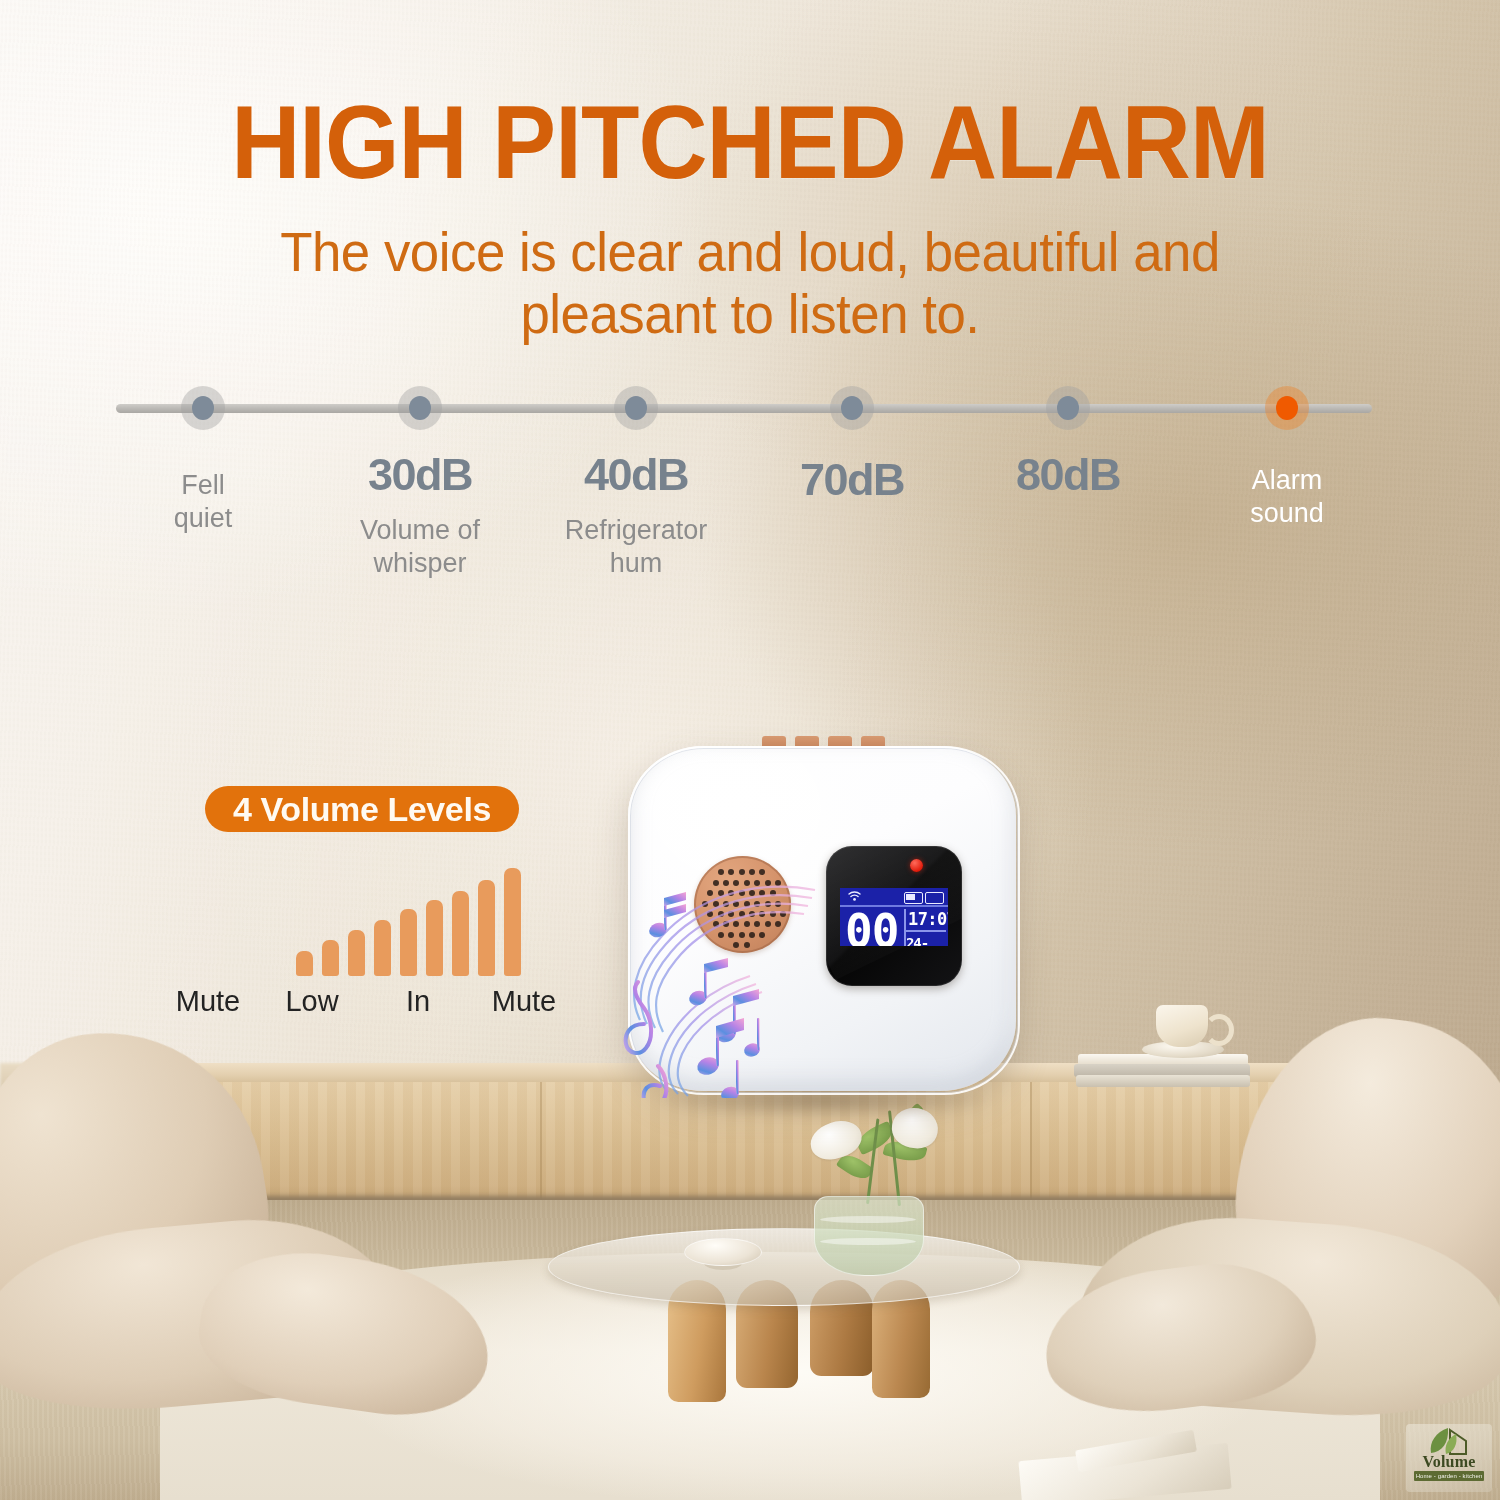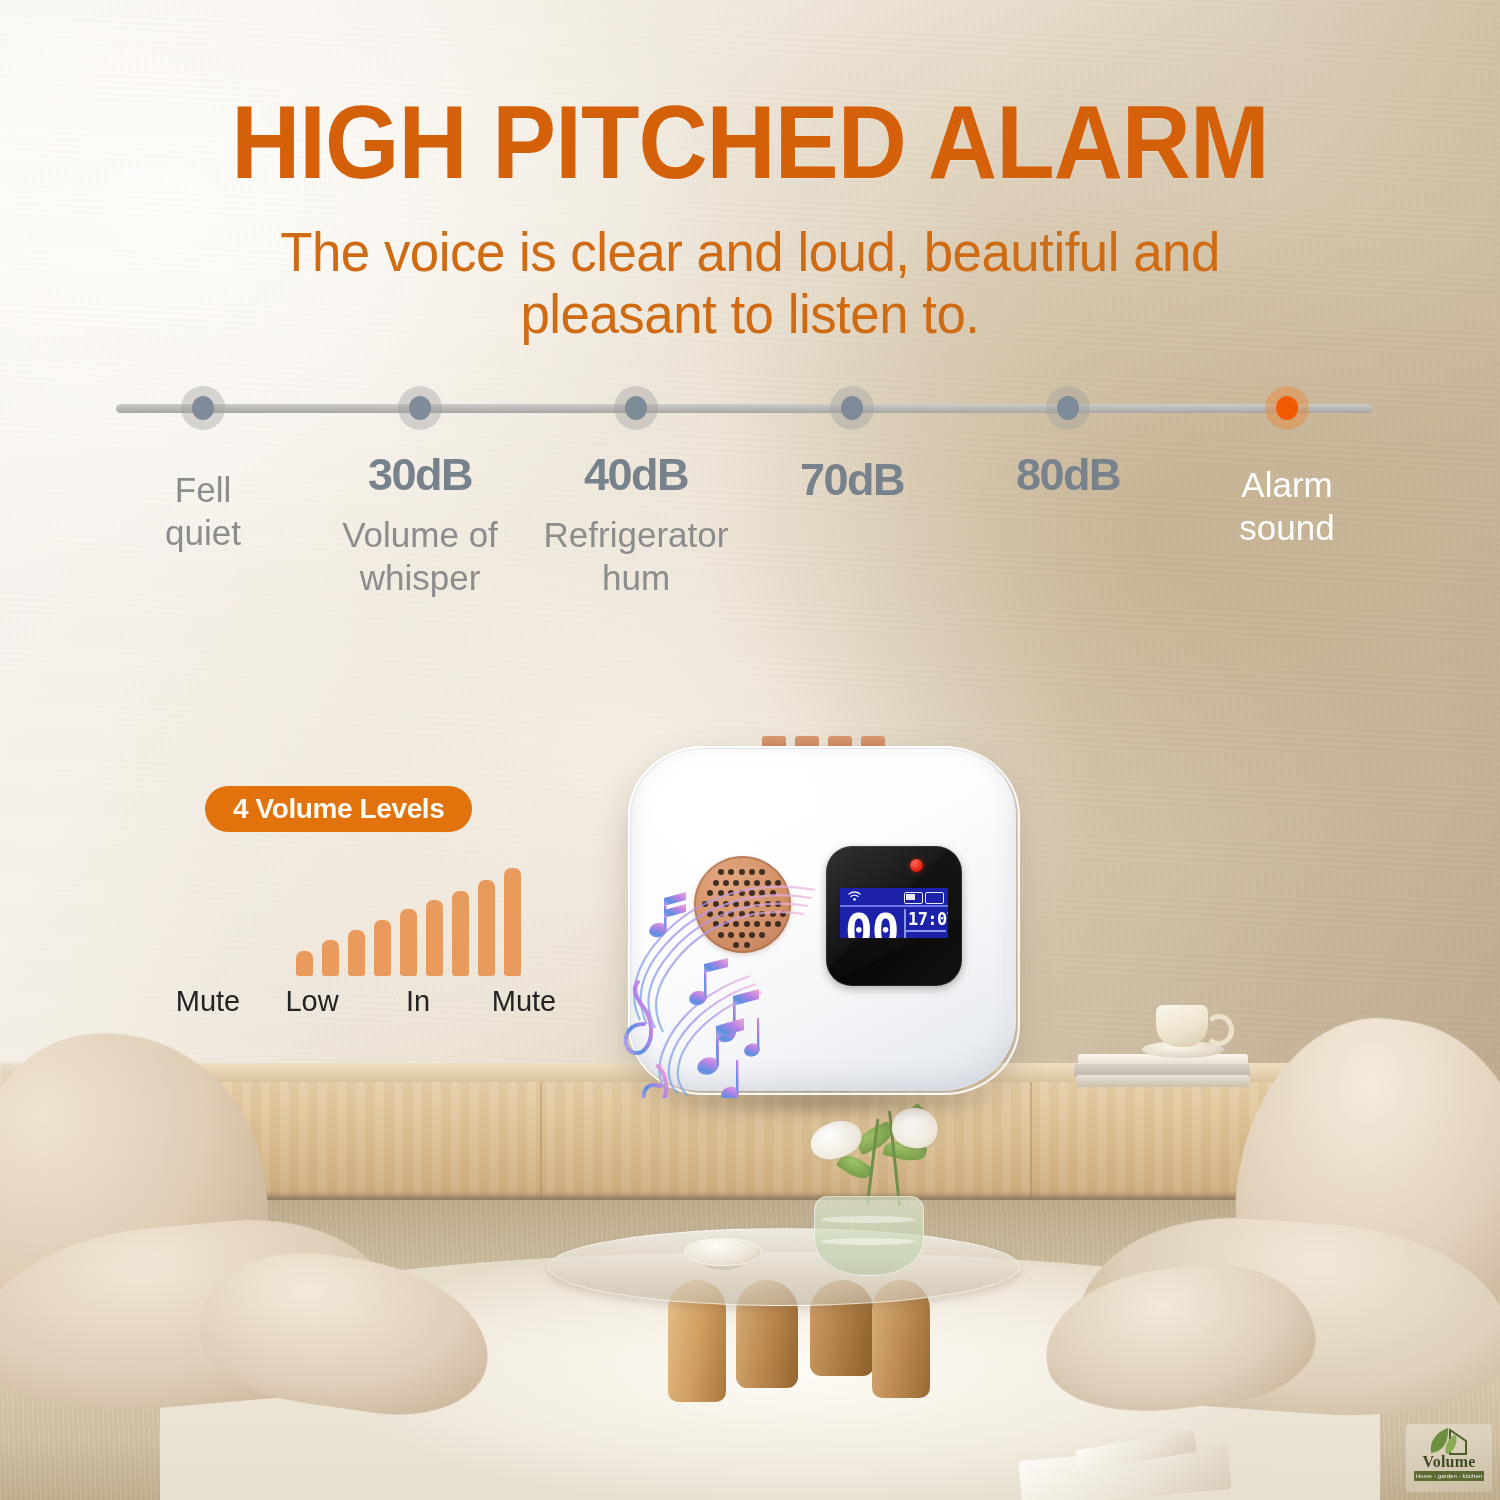"Fell" .db-desc { font-size: 35px -> 27px }
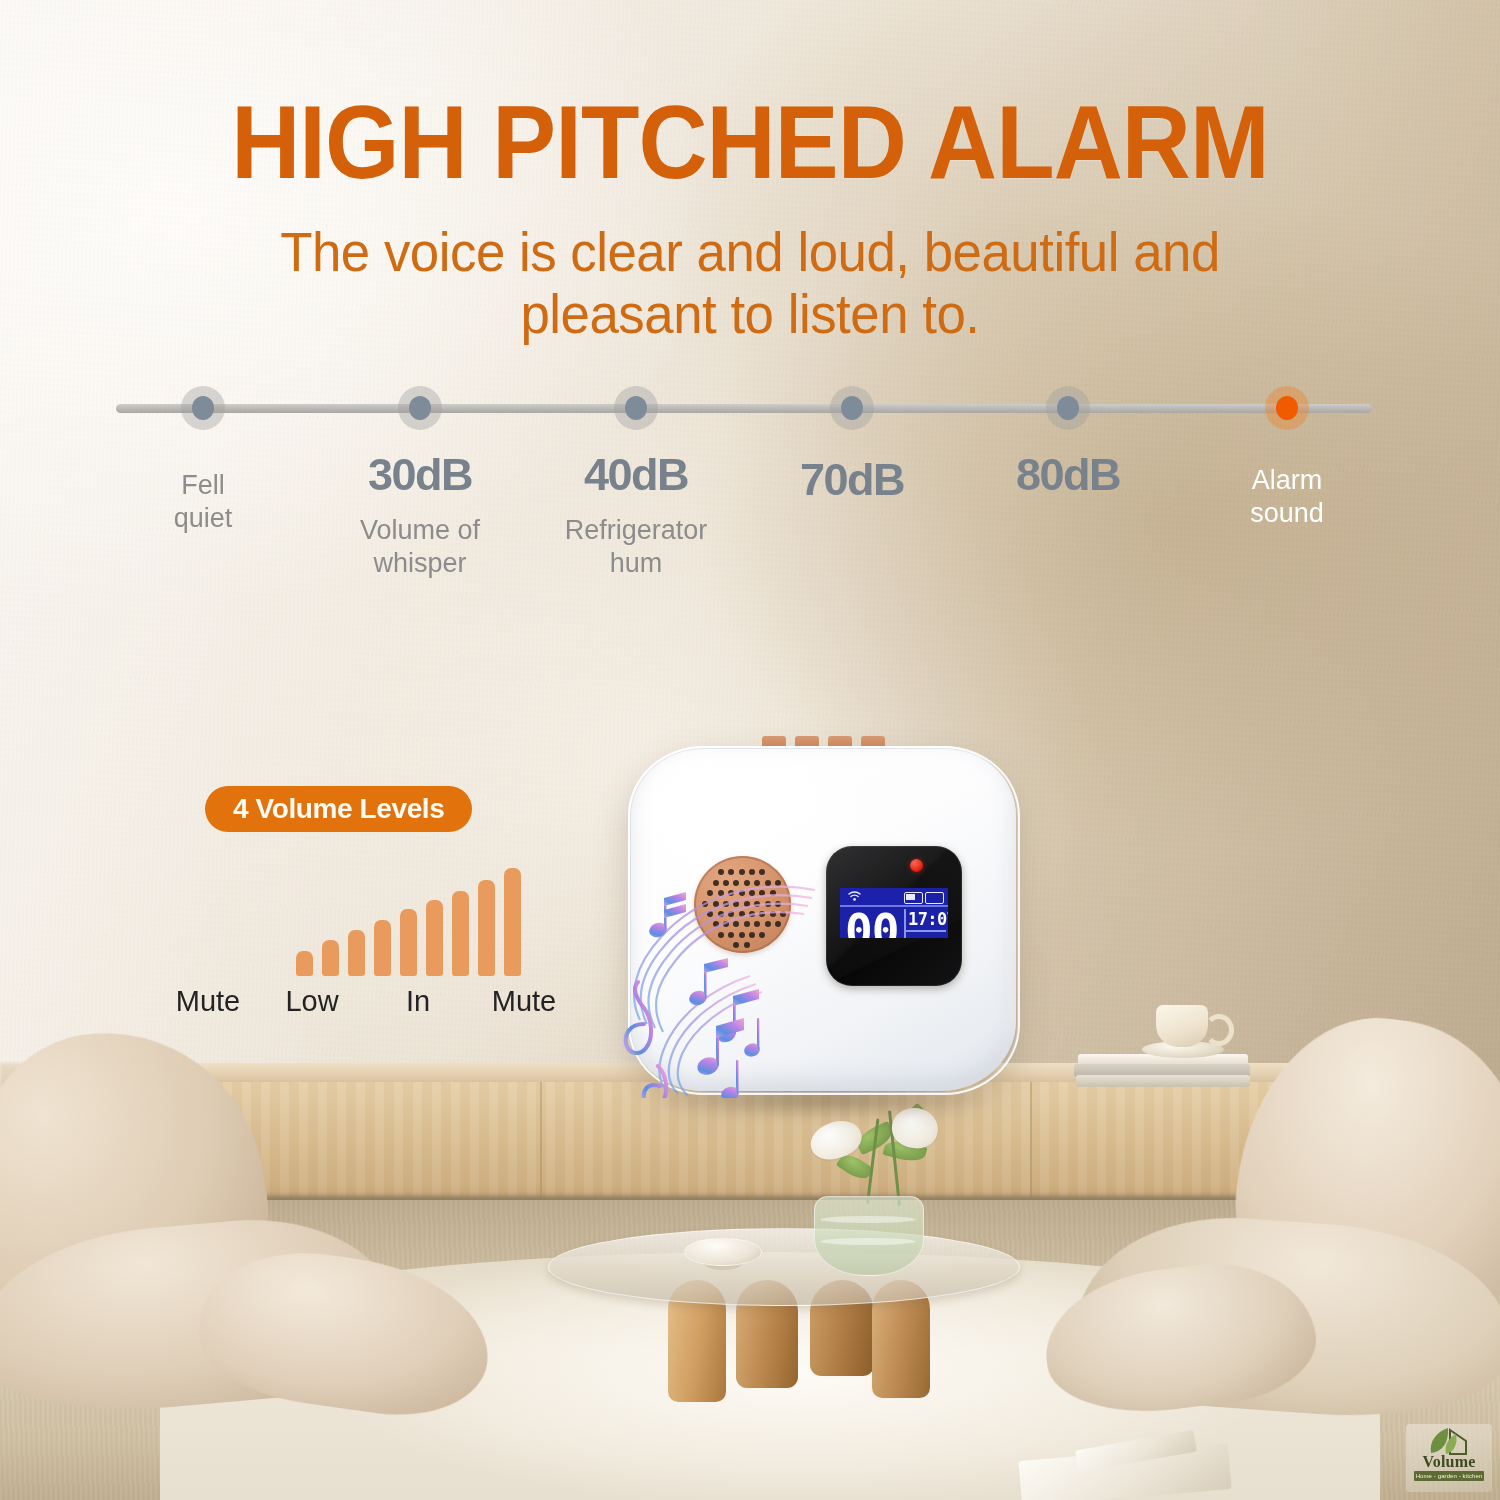"4 Volume Levels" .vl-pill { font-size: 28px -> 34px }
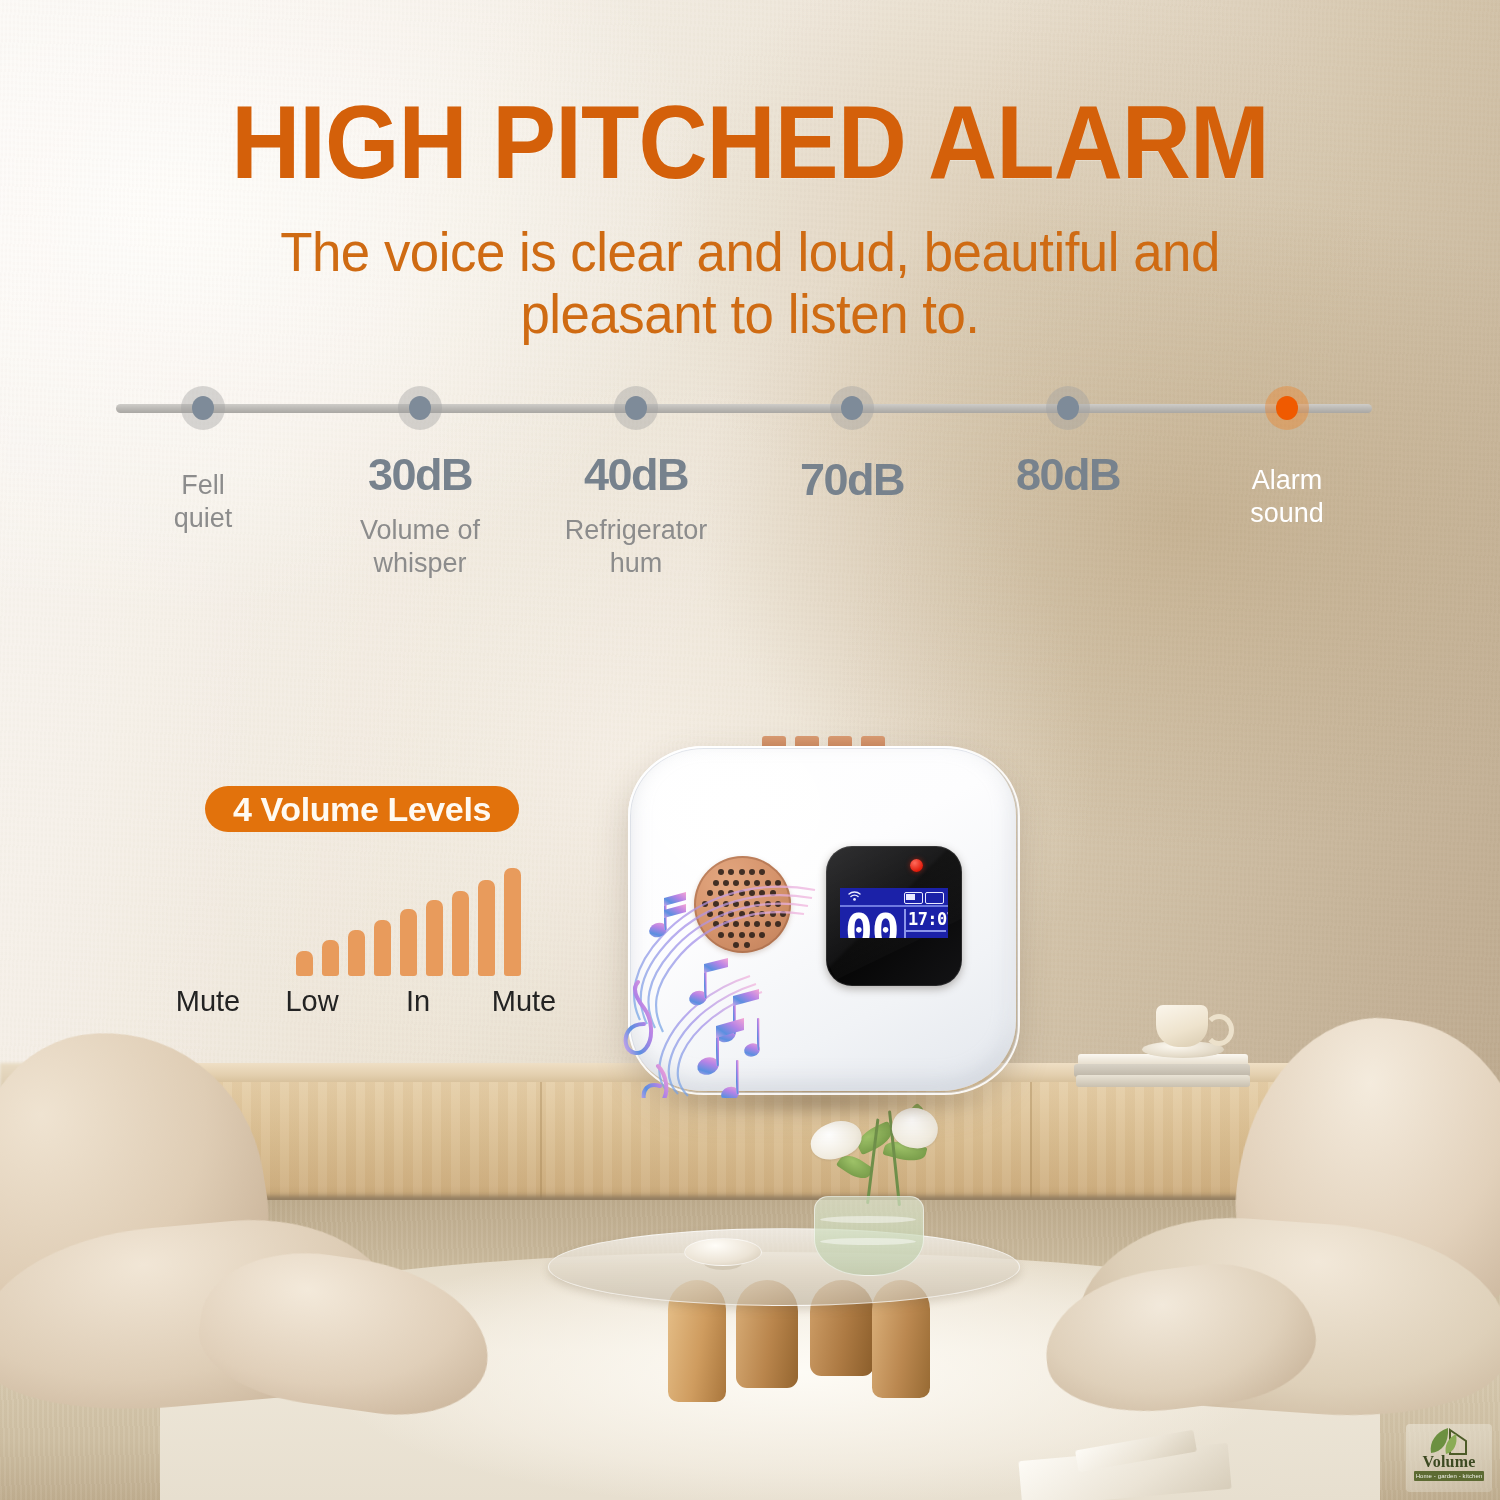"00" .lcd { height: 50px -> 58px }
